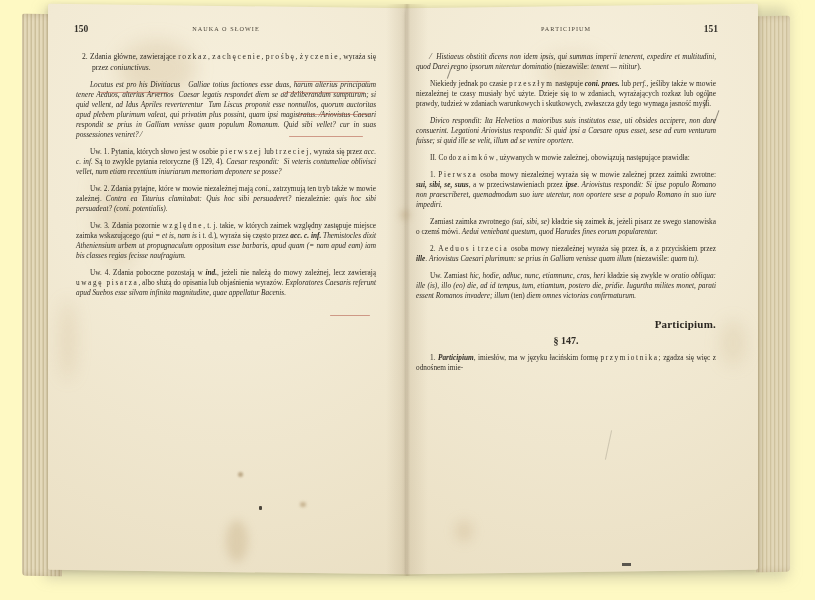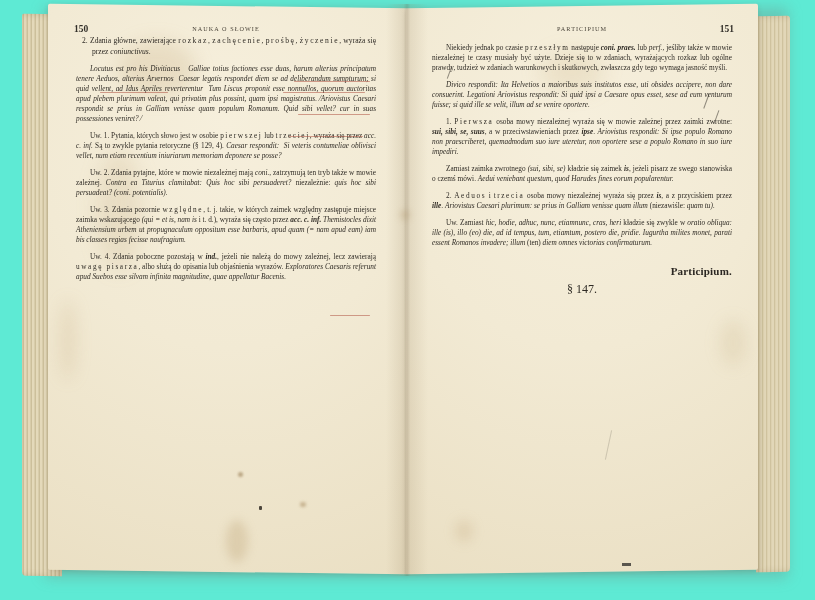"150" #scene { background: #5eead4 -> #fef9c3 }
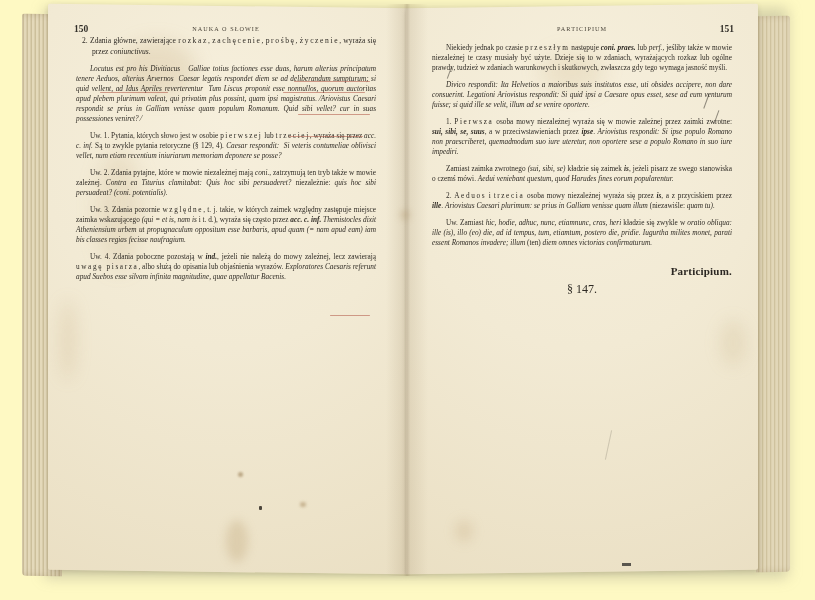"151" .page.right { left: 432px -> 416px }
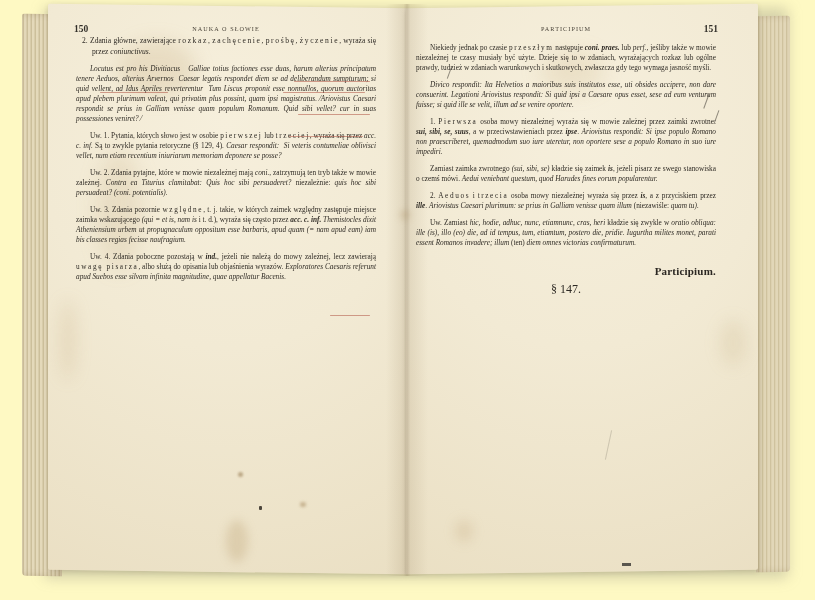"2. Zdania główne, zawierające rozkaz," .body { margin-top: 0 -> 16px }
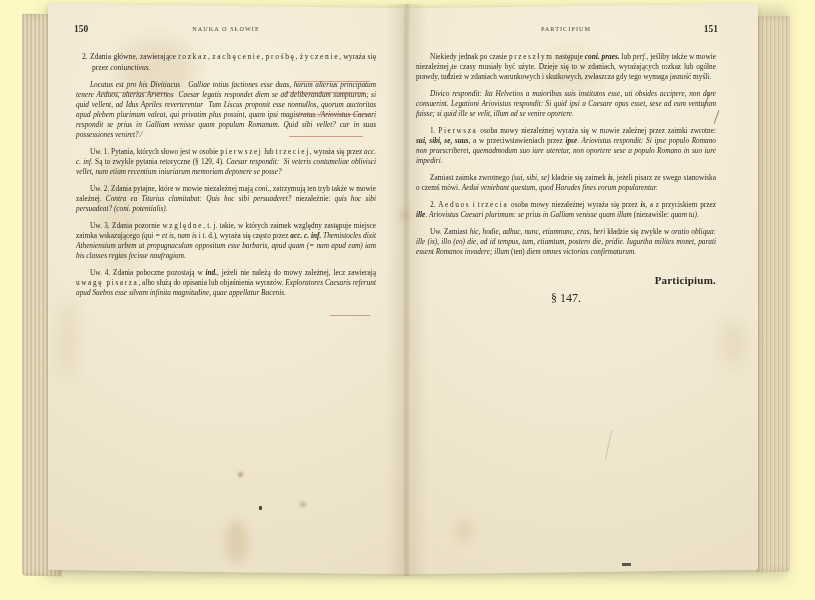"⁄ Histiaeus obstitit dicens non" p.para { html: none -> <p> <span>⁄&nbsp; Histiaeus obstitit dicens non idem ipsis, qui summas imperii tenerent, expedire et multitudini, quod Darei regno ipsorum niteretur dominatio</span> (niezawiśle: <span>tenent&nbsp;—&nbsp;nititur</span>). </p> }
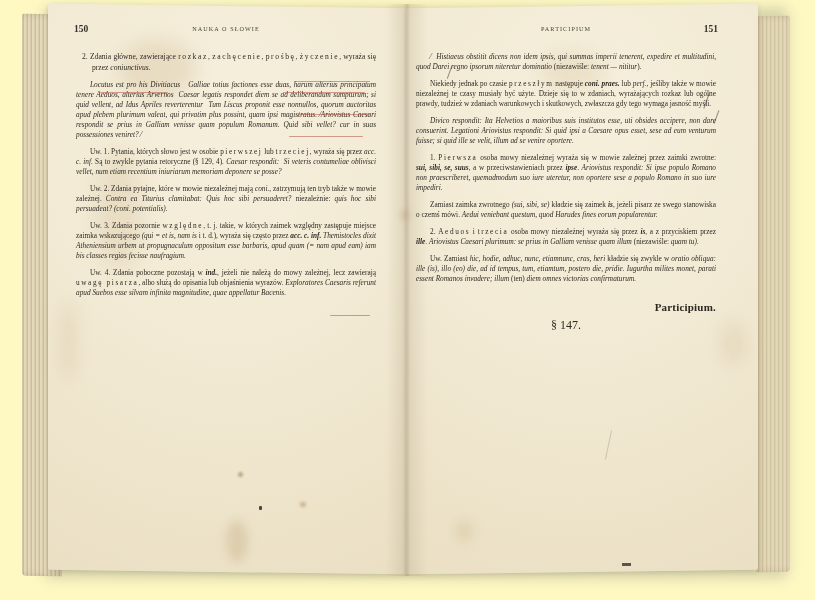"II. Co do zaimków, używanych" p.para { html: none -> <p> II. Co do <span>zaimków</span>, używanych w mowie zależnej, obowiązują następujące prawidła: </p> }
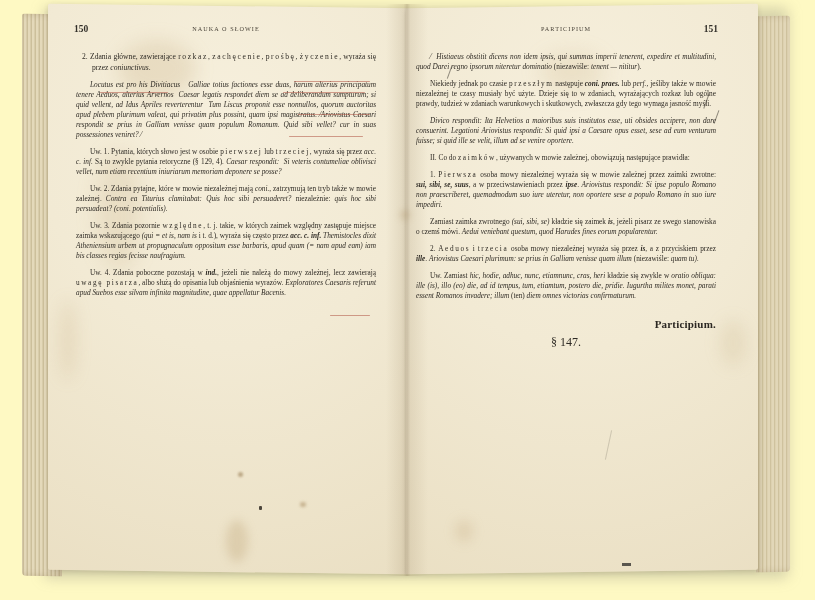"§ 147." .sec-num { font-size: 12px -> 10px; font-weight: none -> bold }
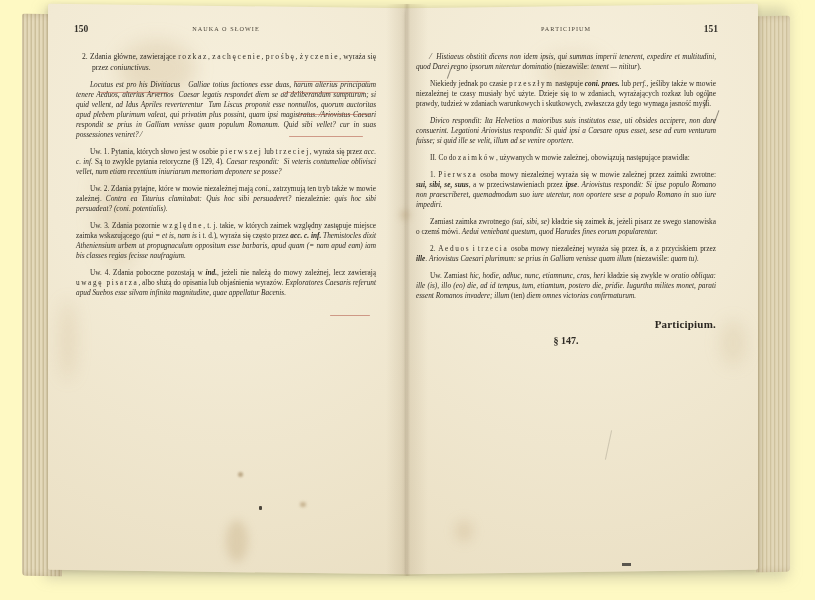"1. Participium, imiesłów, ma w" p.para { html: none -> <p> 1. <span>Participium</span>, imiesłów, ma w języku łacińskim formę <span>przymiotnika</span>; zgadza się więc z odnośnem imie- </p> }
